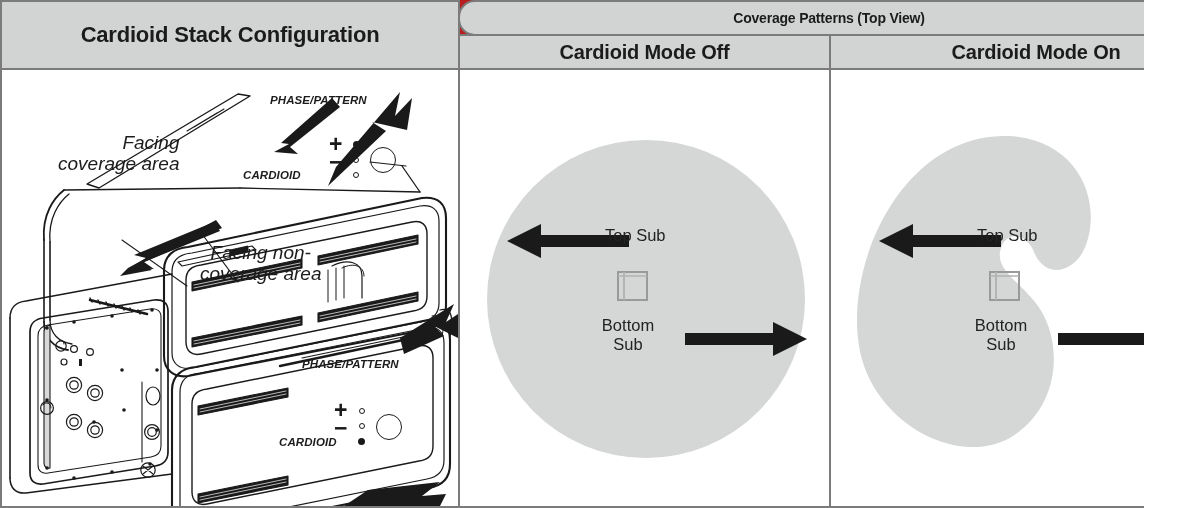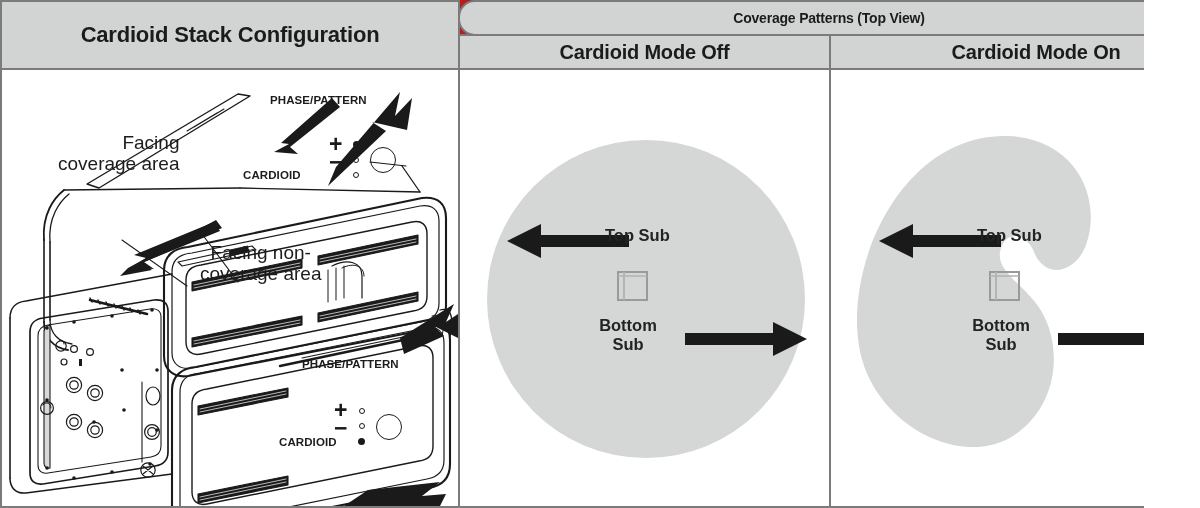"PHASE/PATTERN" .dlabel { font-style: none -> italic }
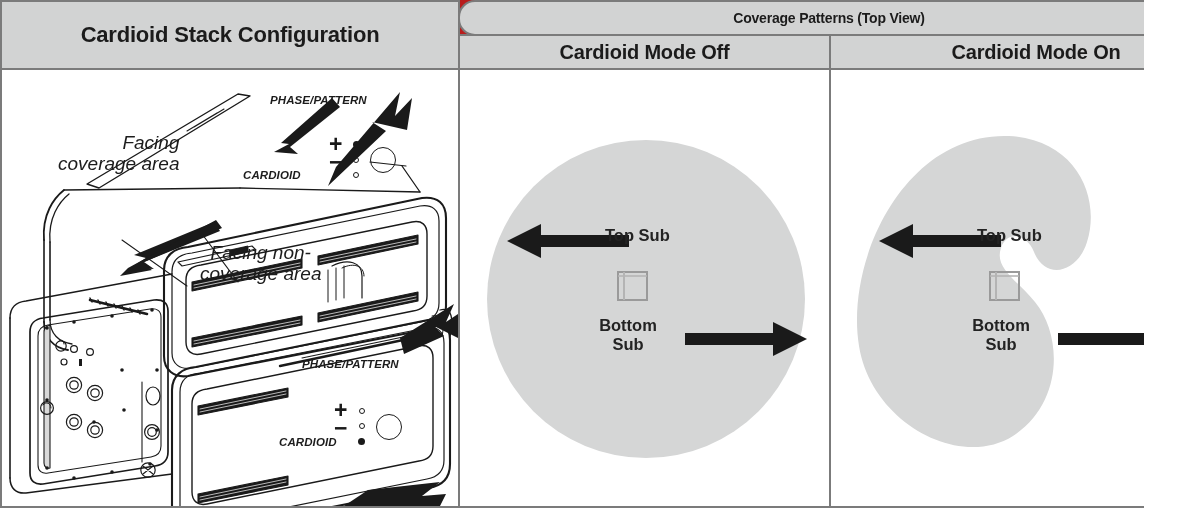"Top Sub" .cov-label { font-weight: bold -> none }
